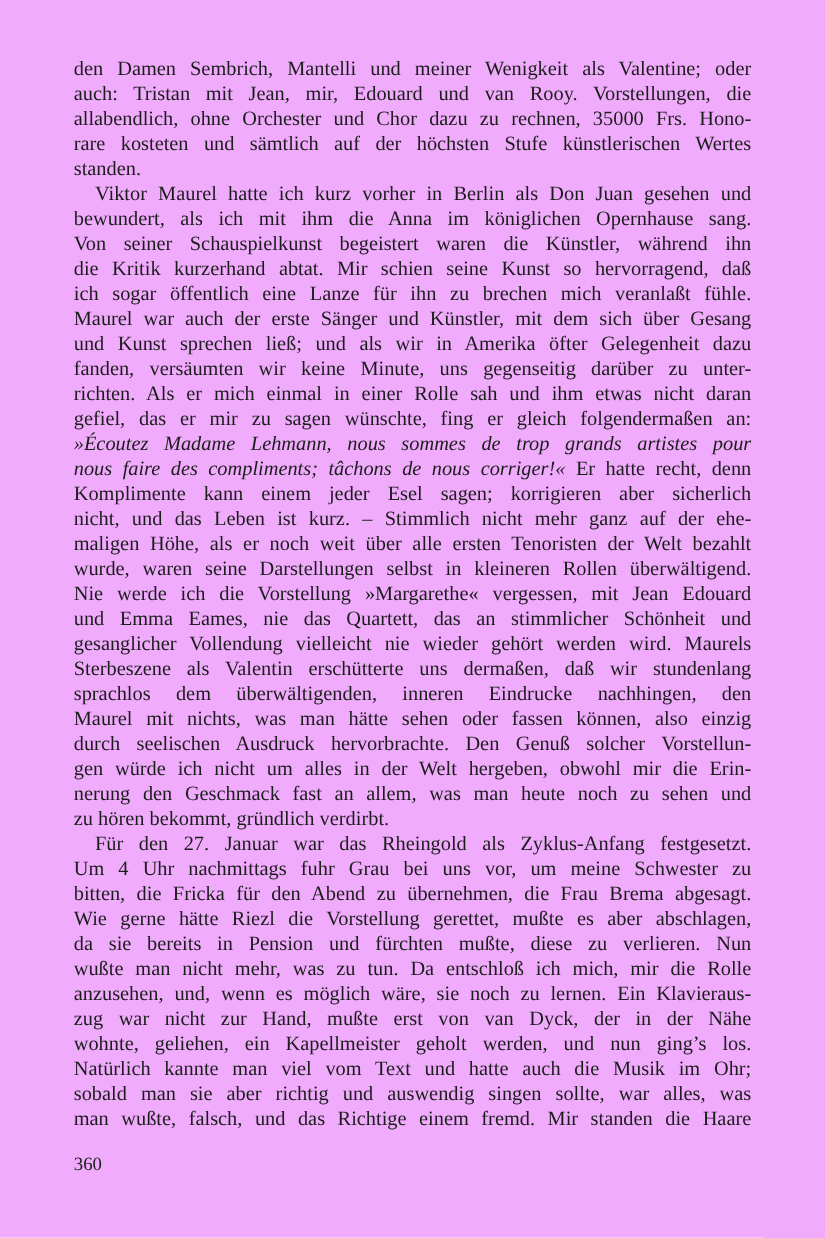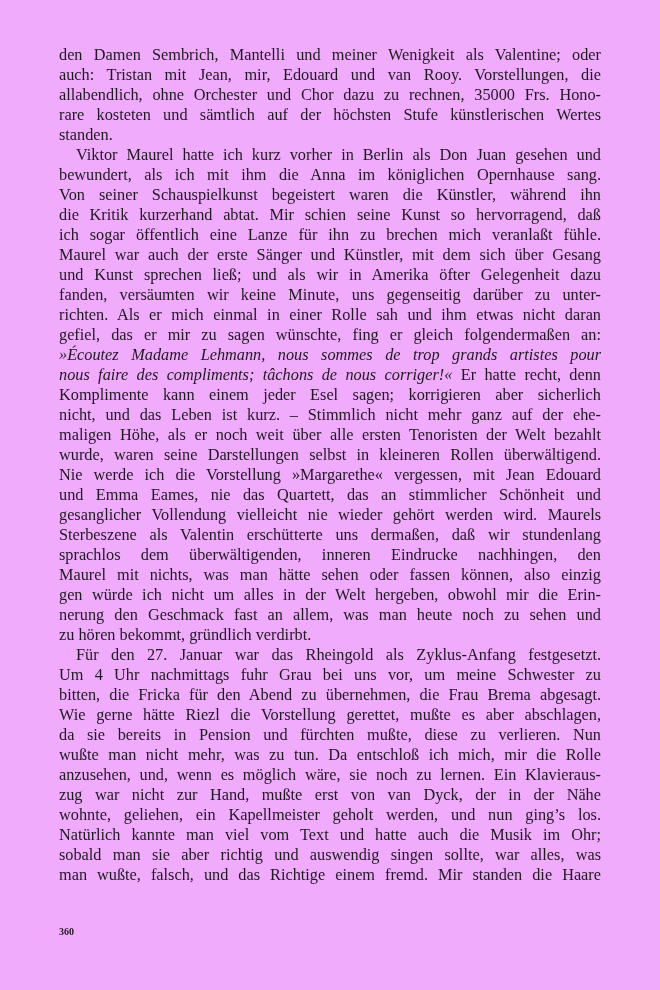"durch seelischen Ausdruck hervorbrachte." div.line { html: none -> <div><span>durch seelischen Ausdruck hervorbrachte. Den Genuß solcher Vorstellun-</span></div> }
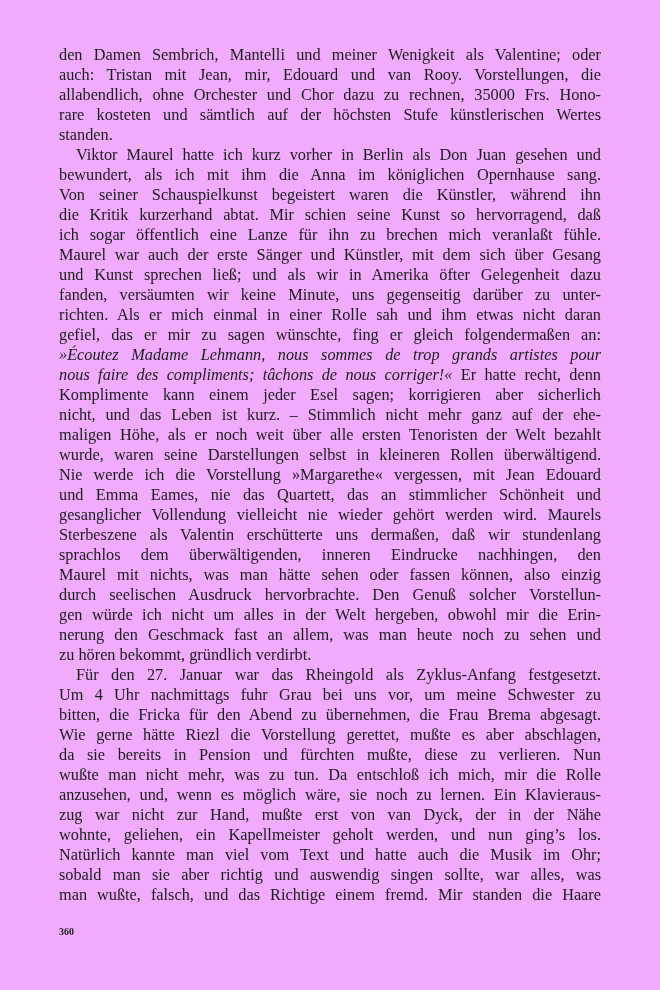"360" .page-number { font-size: 10px -> 15px; font-weight: bold -> none }
